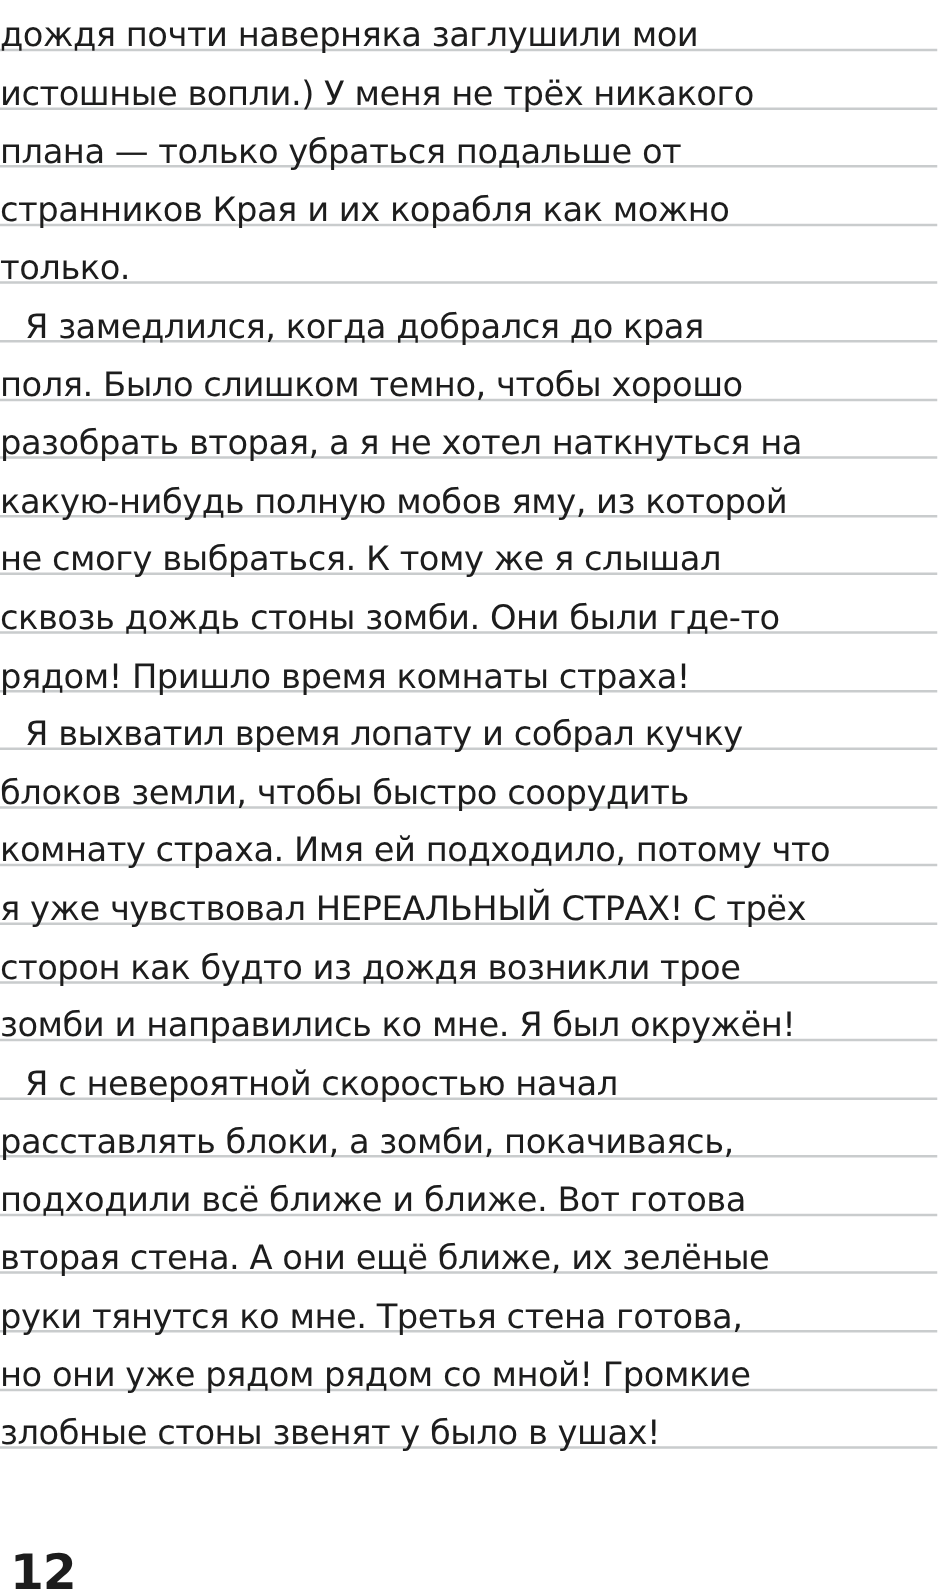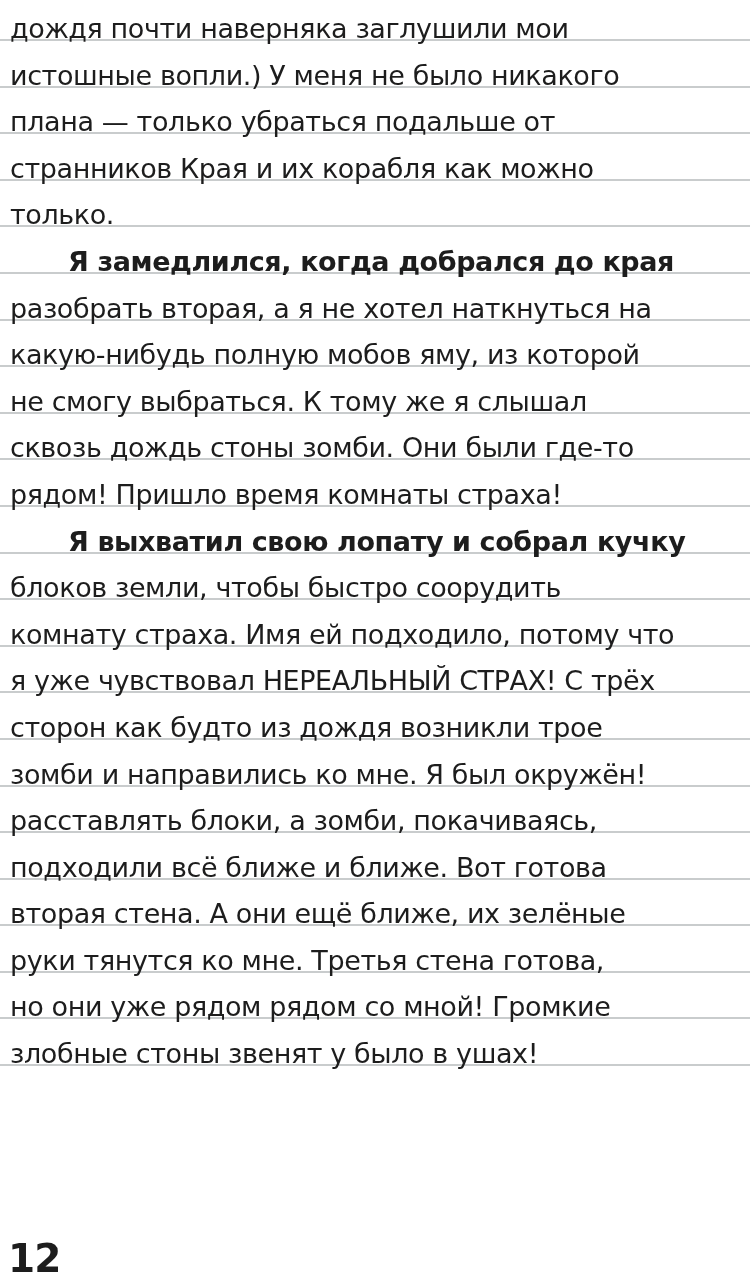"дождя почти наверняка заглушили мои" .line { padding-left: 10px -> none }
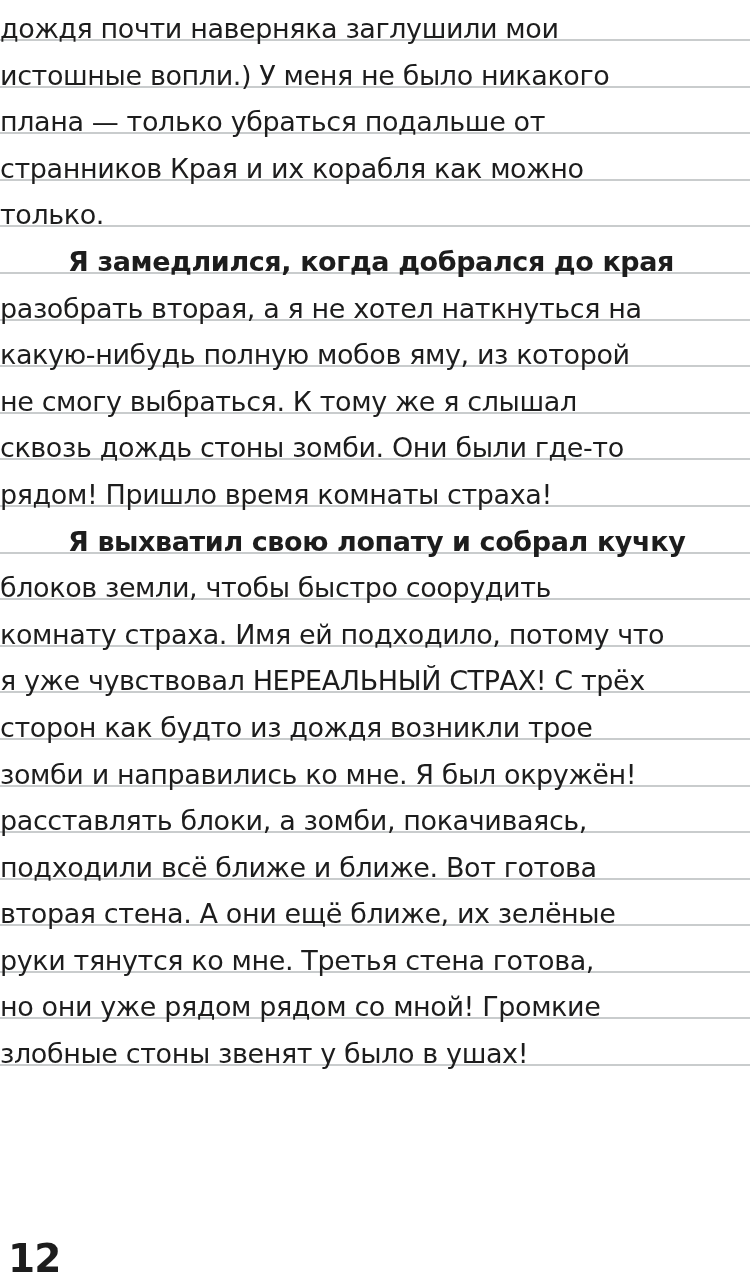"истошные вопли.) У меня не" span.txt { text: было -> трёх }
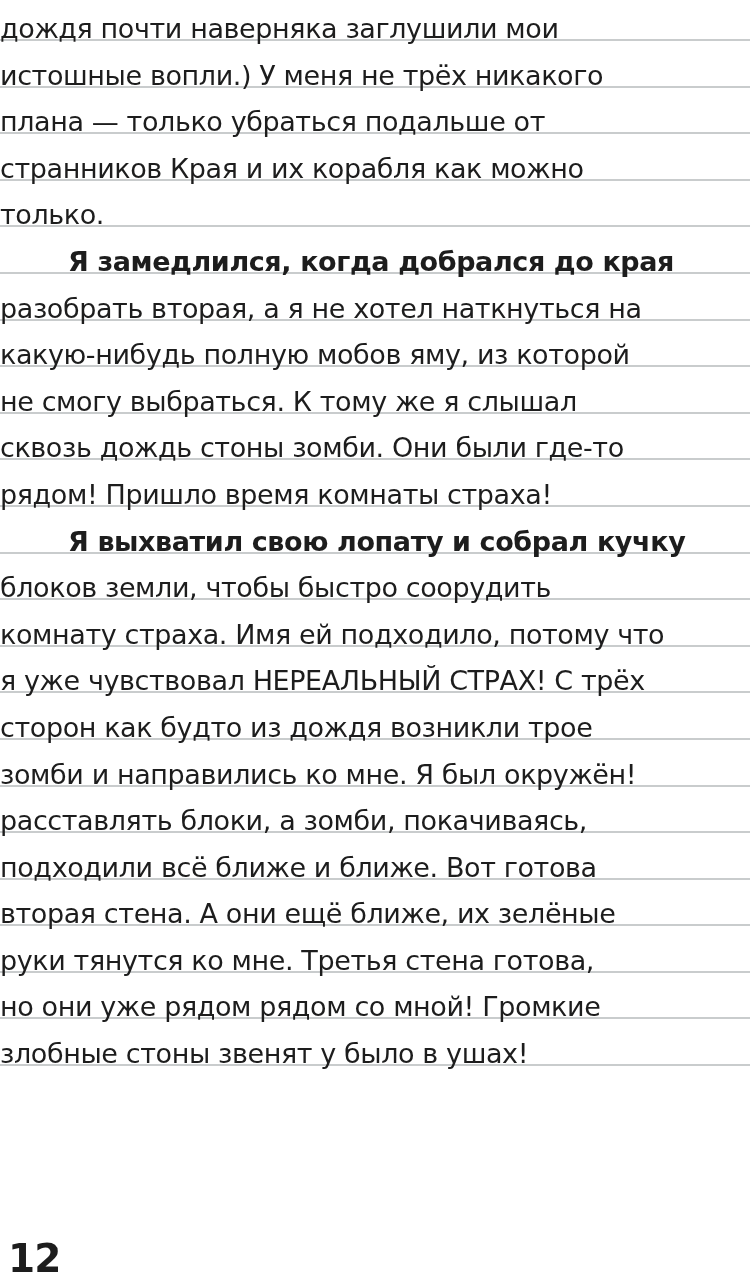"Я замедлился, когда добрался до" .line.indent { font-weight: bold -> none; padding-left: 68px -> 20px }
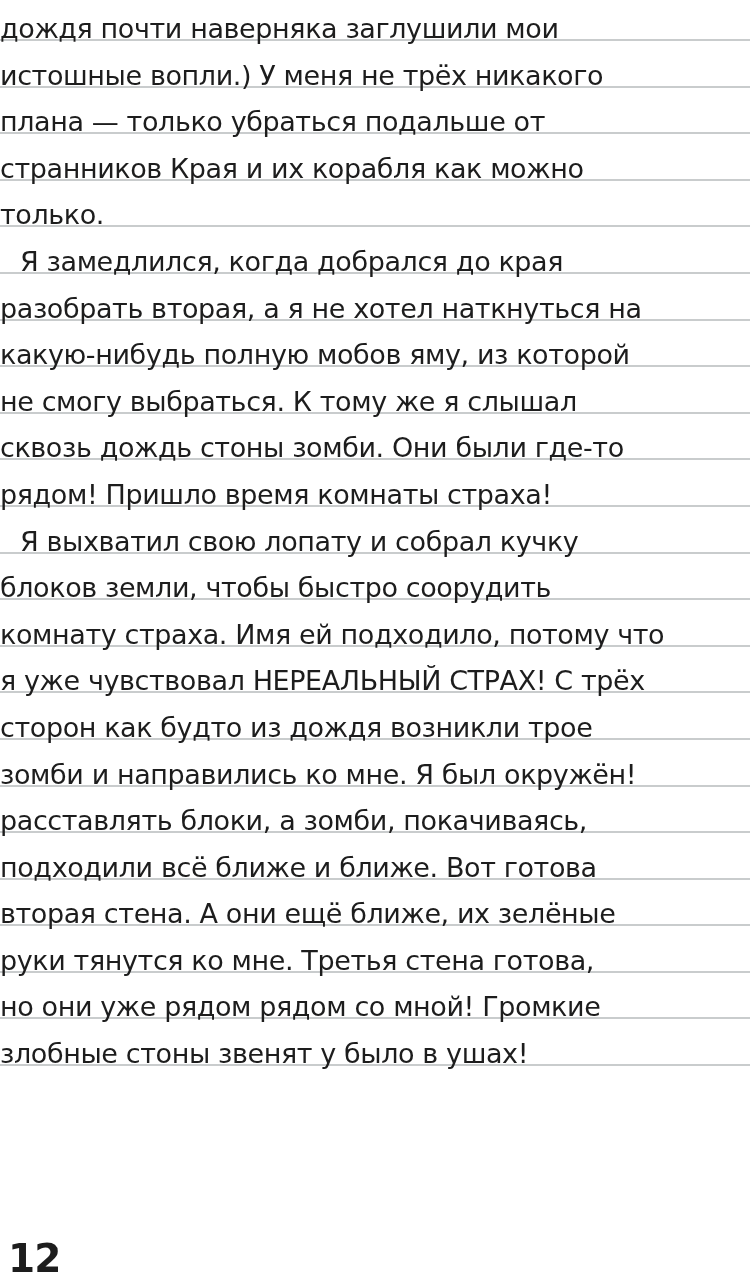"поля. Было слишком темно, чтобы" div.line { html: none -> <div> <span>поля. Было слишком темно, чтобы хорошо</span> </div> }
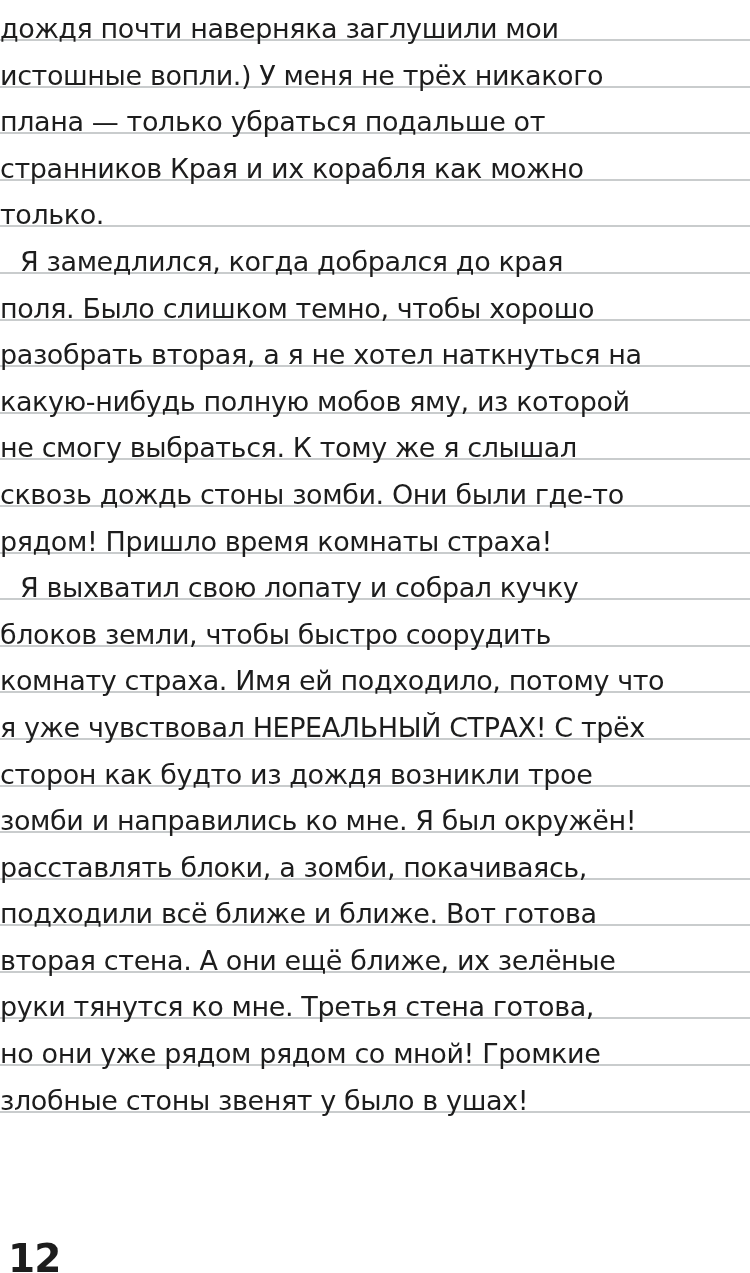"Я выхватил свою лопату и" span.txt { text: свою -> время }
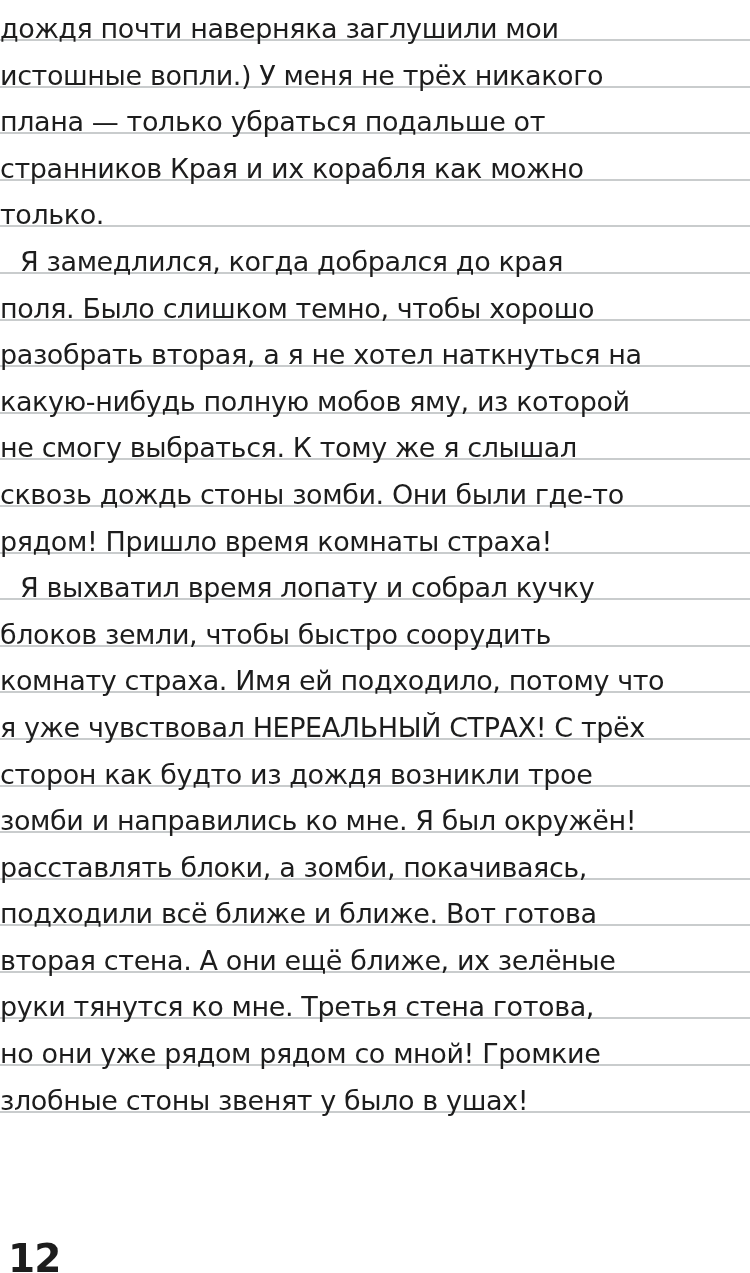"Я с невероятной скоростью начал" div.line { html: none -> <div> <span>Я с невероятной скоростью начал</span> </div> }
